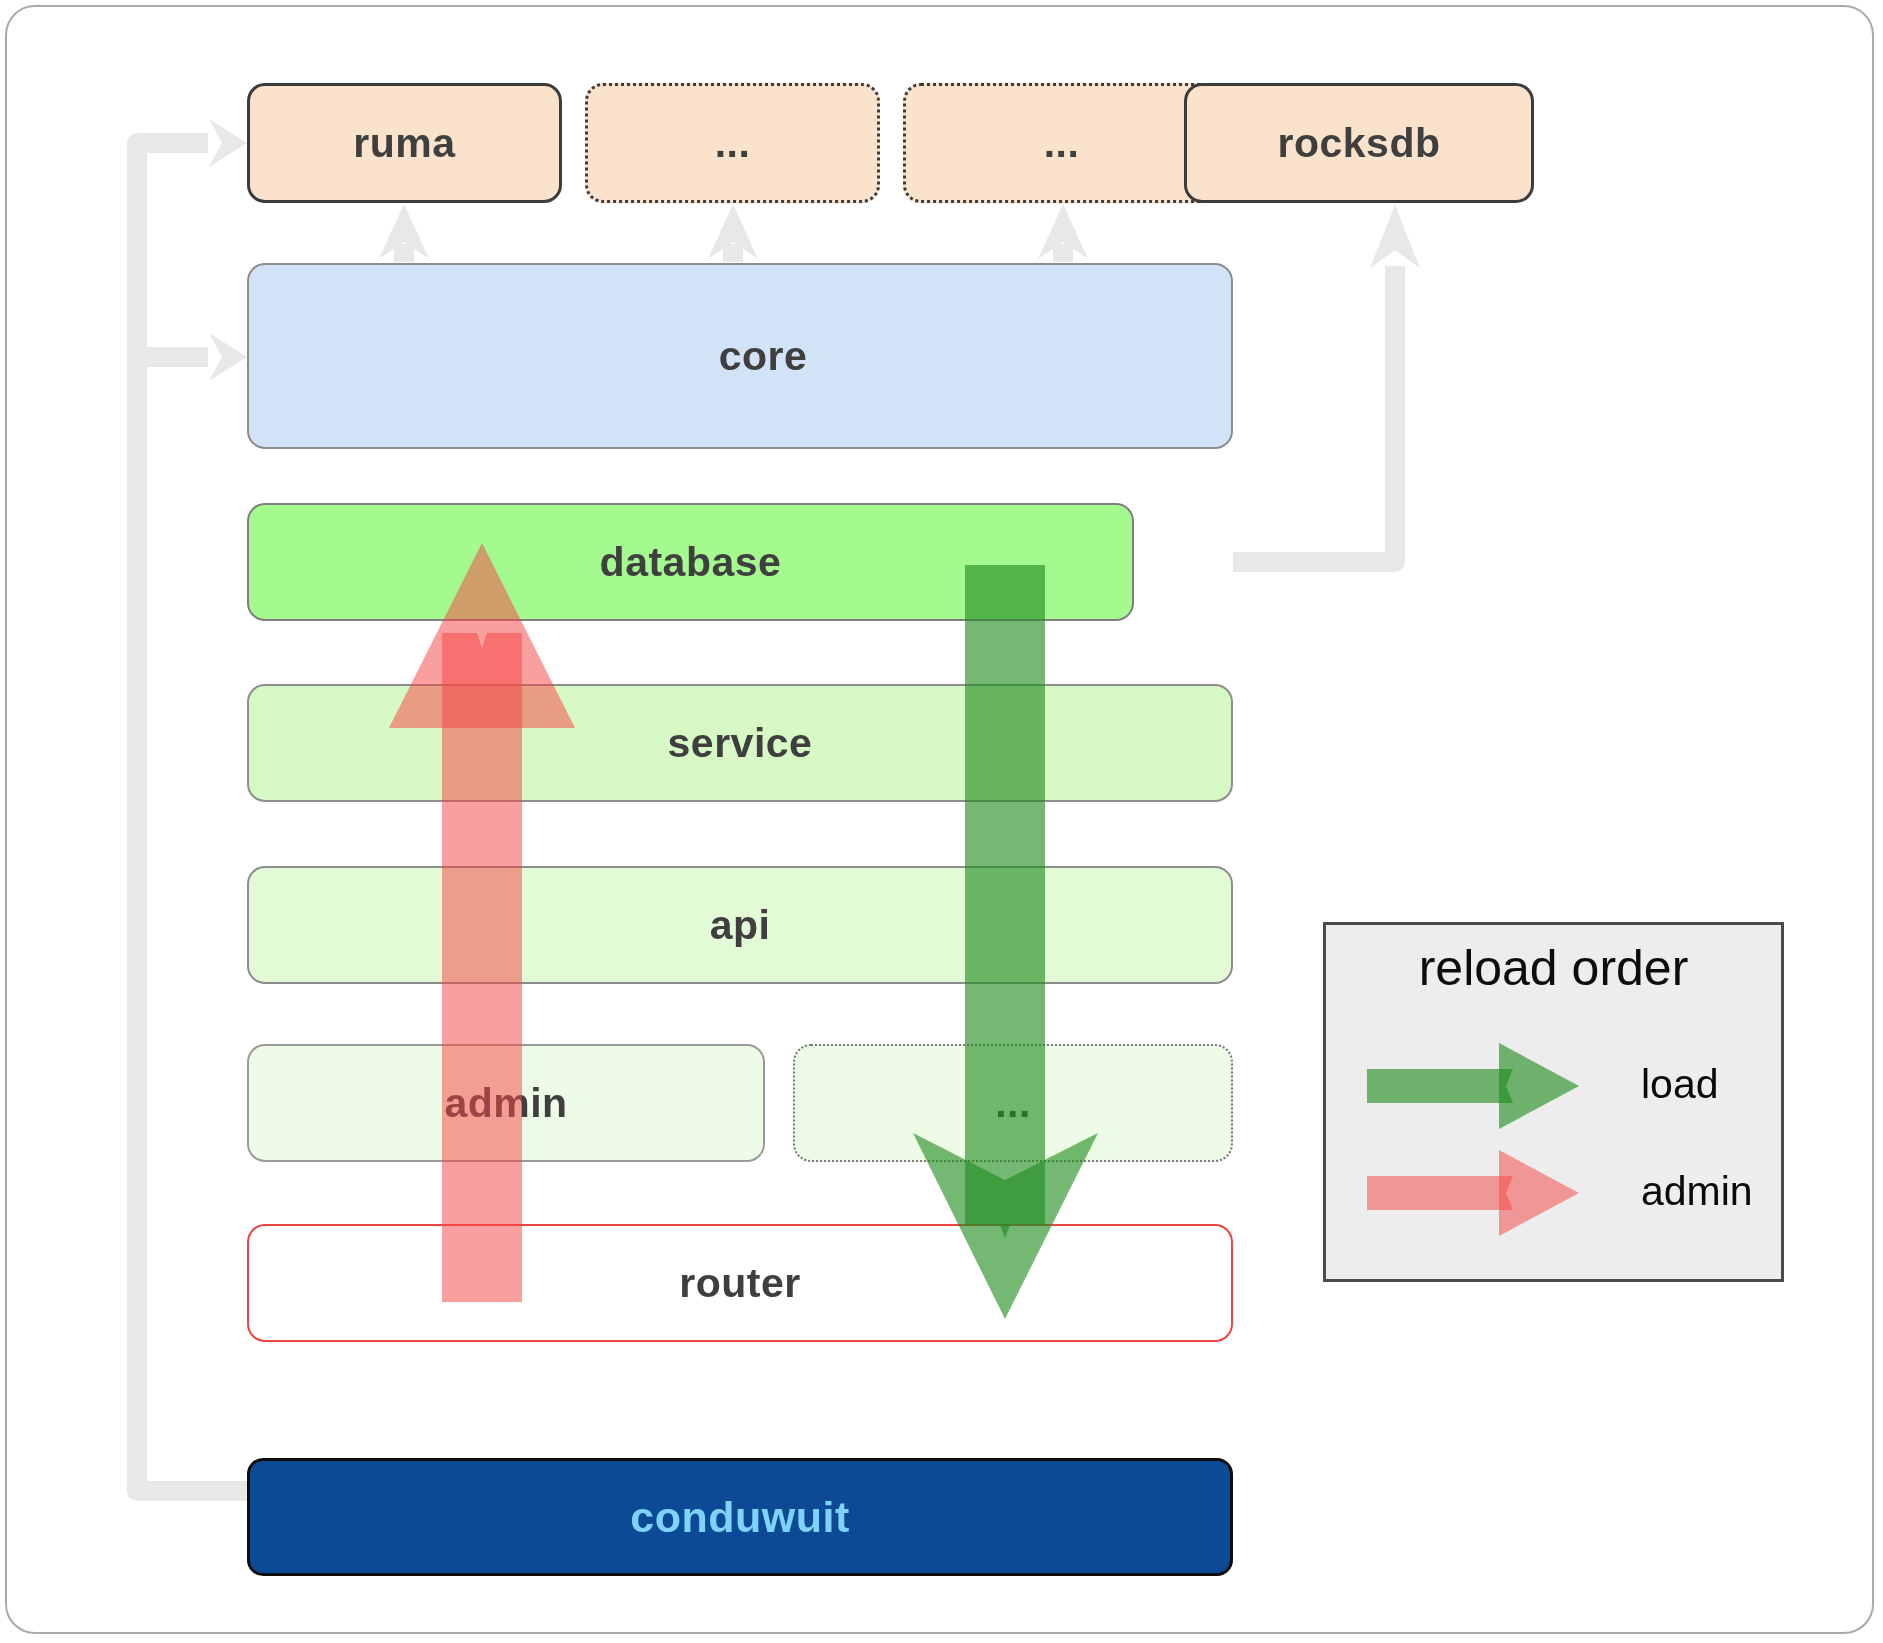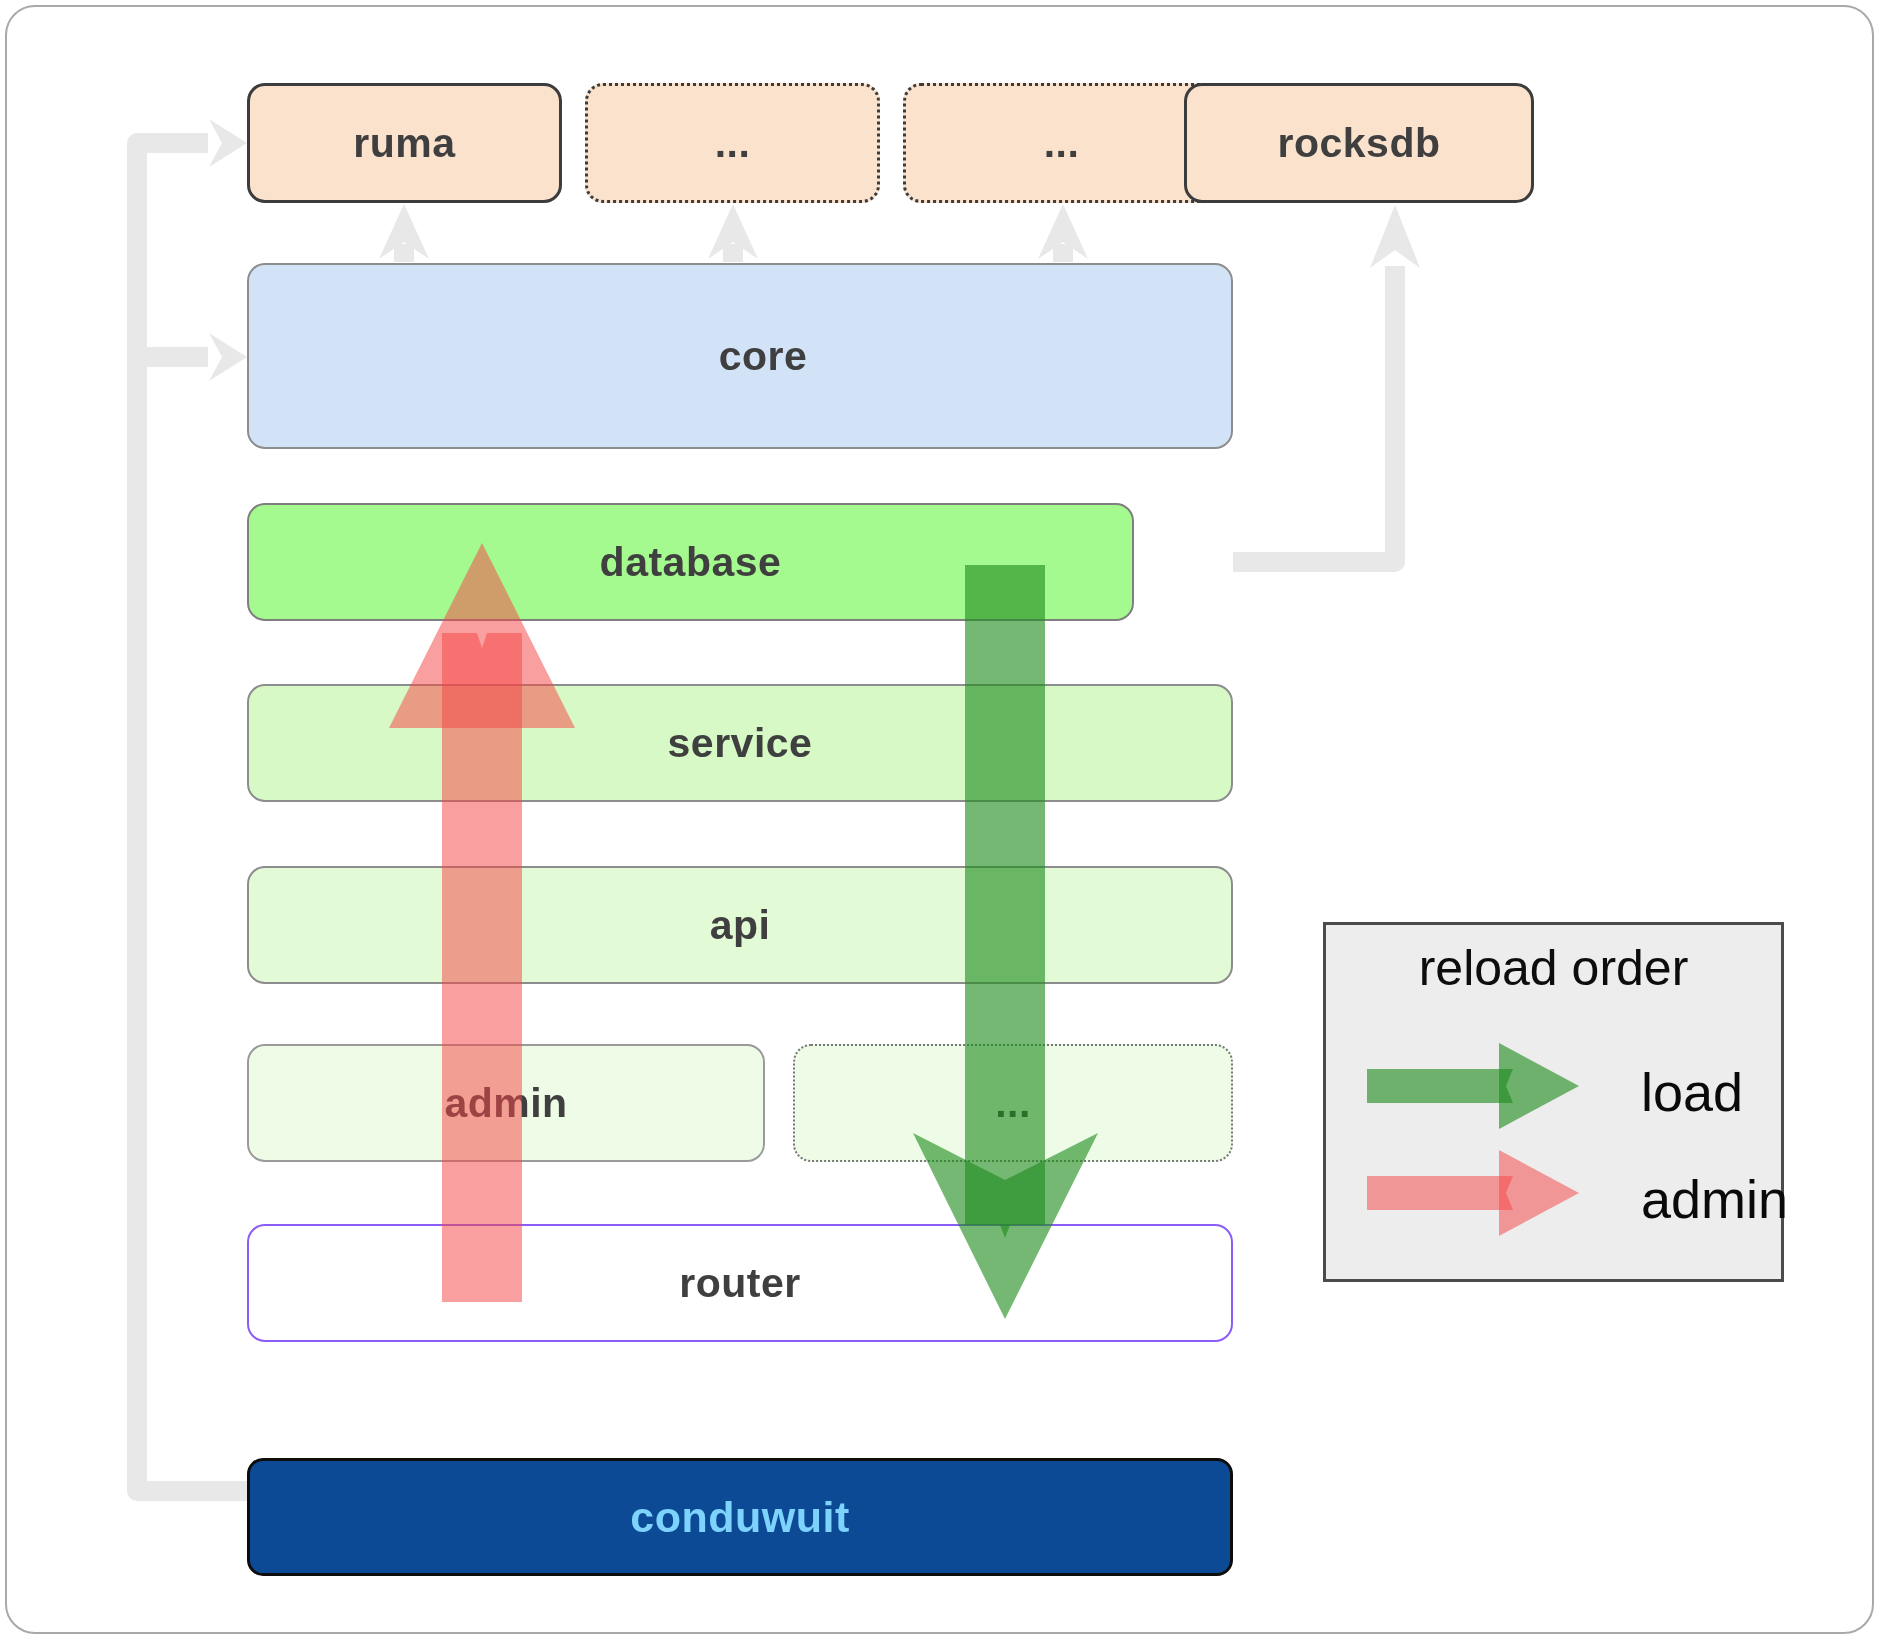"load" .legend-label { font-size: 54px -> 41px }
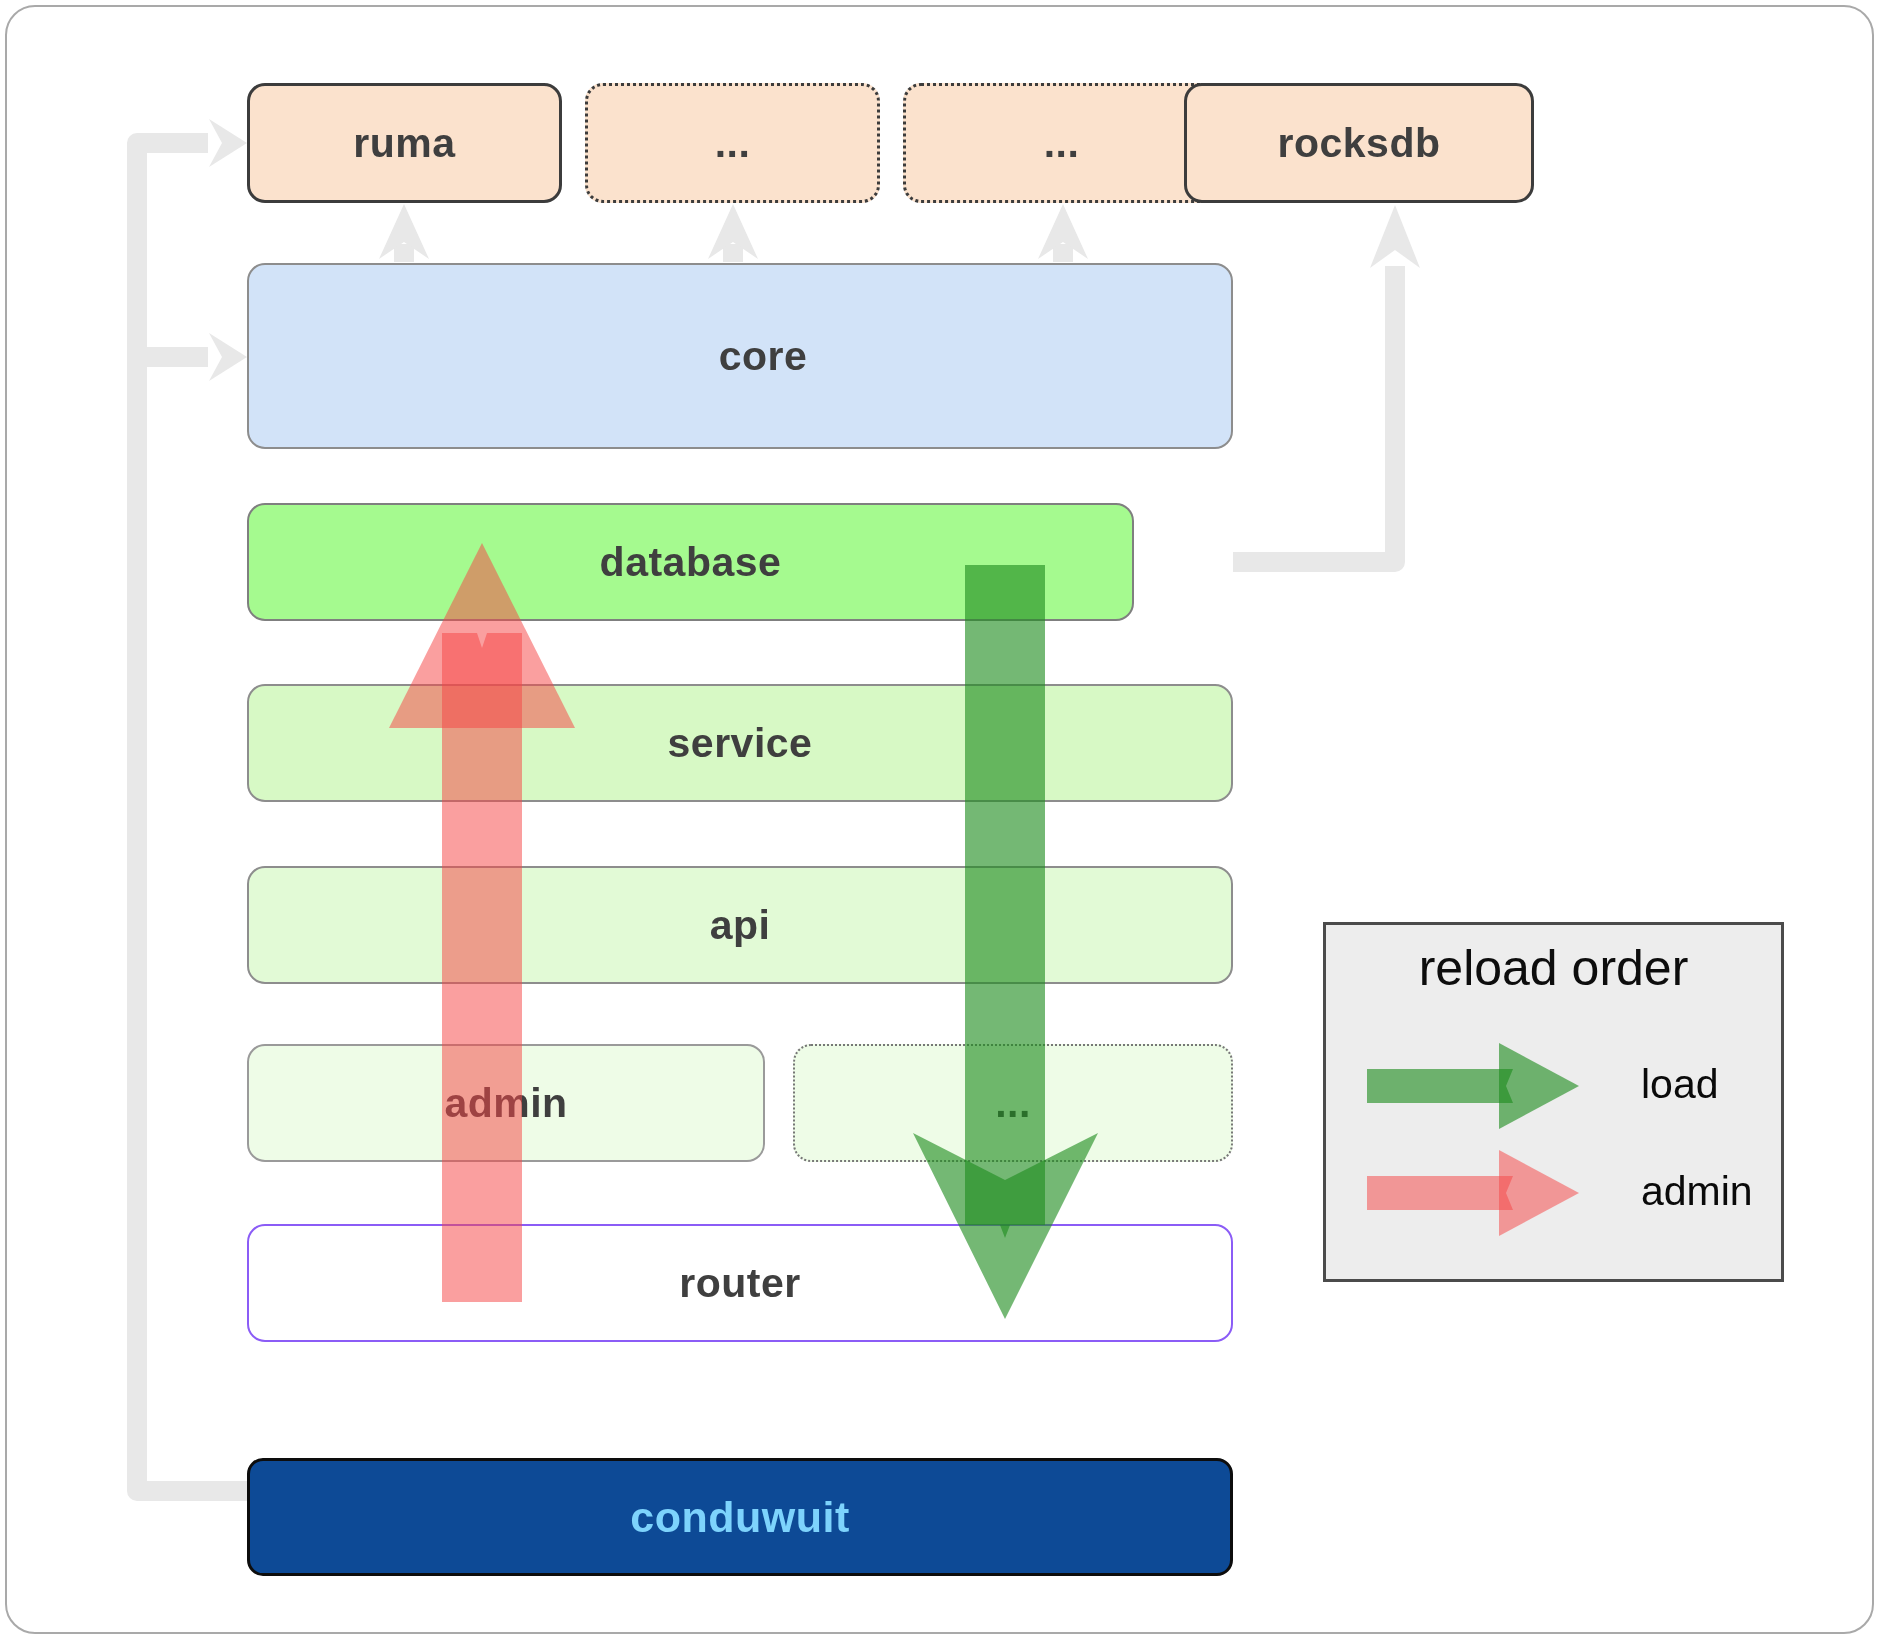"router" .router { border: 2px solid #8b5cf6 -> 2px solid #ef4444 }
